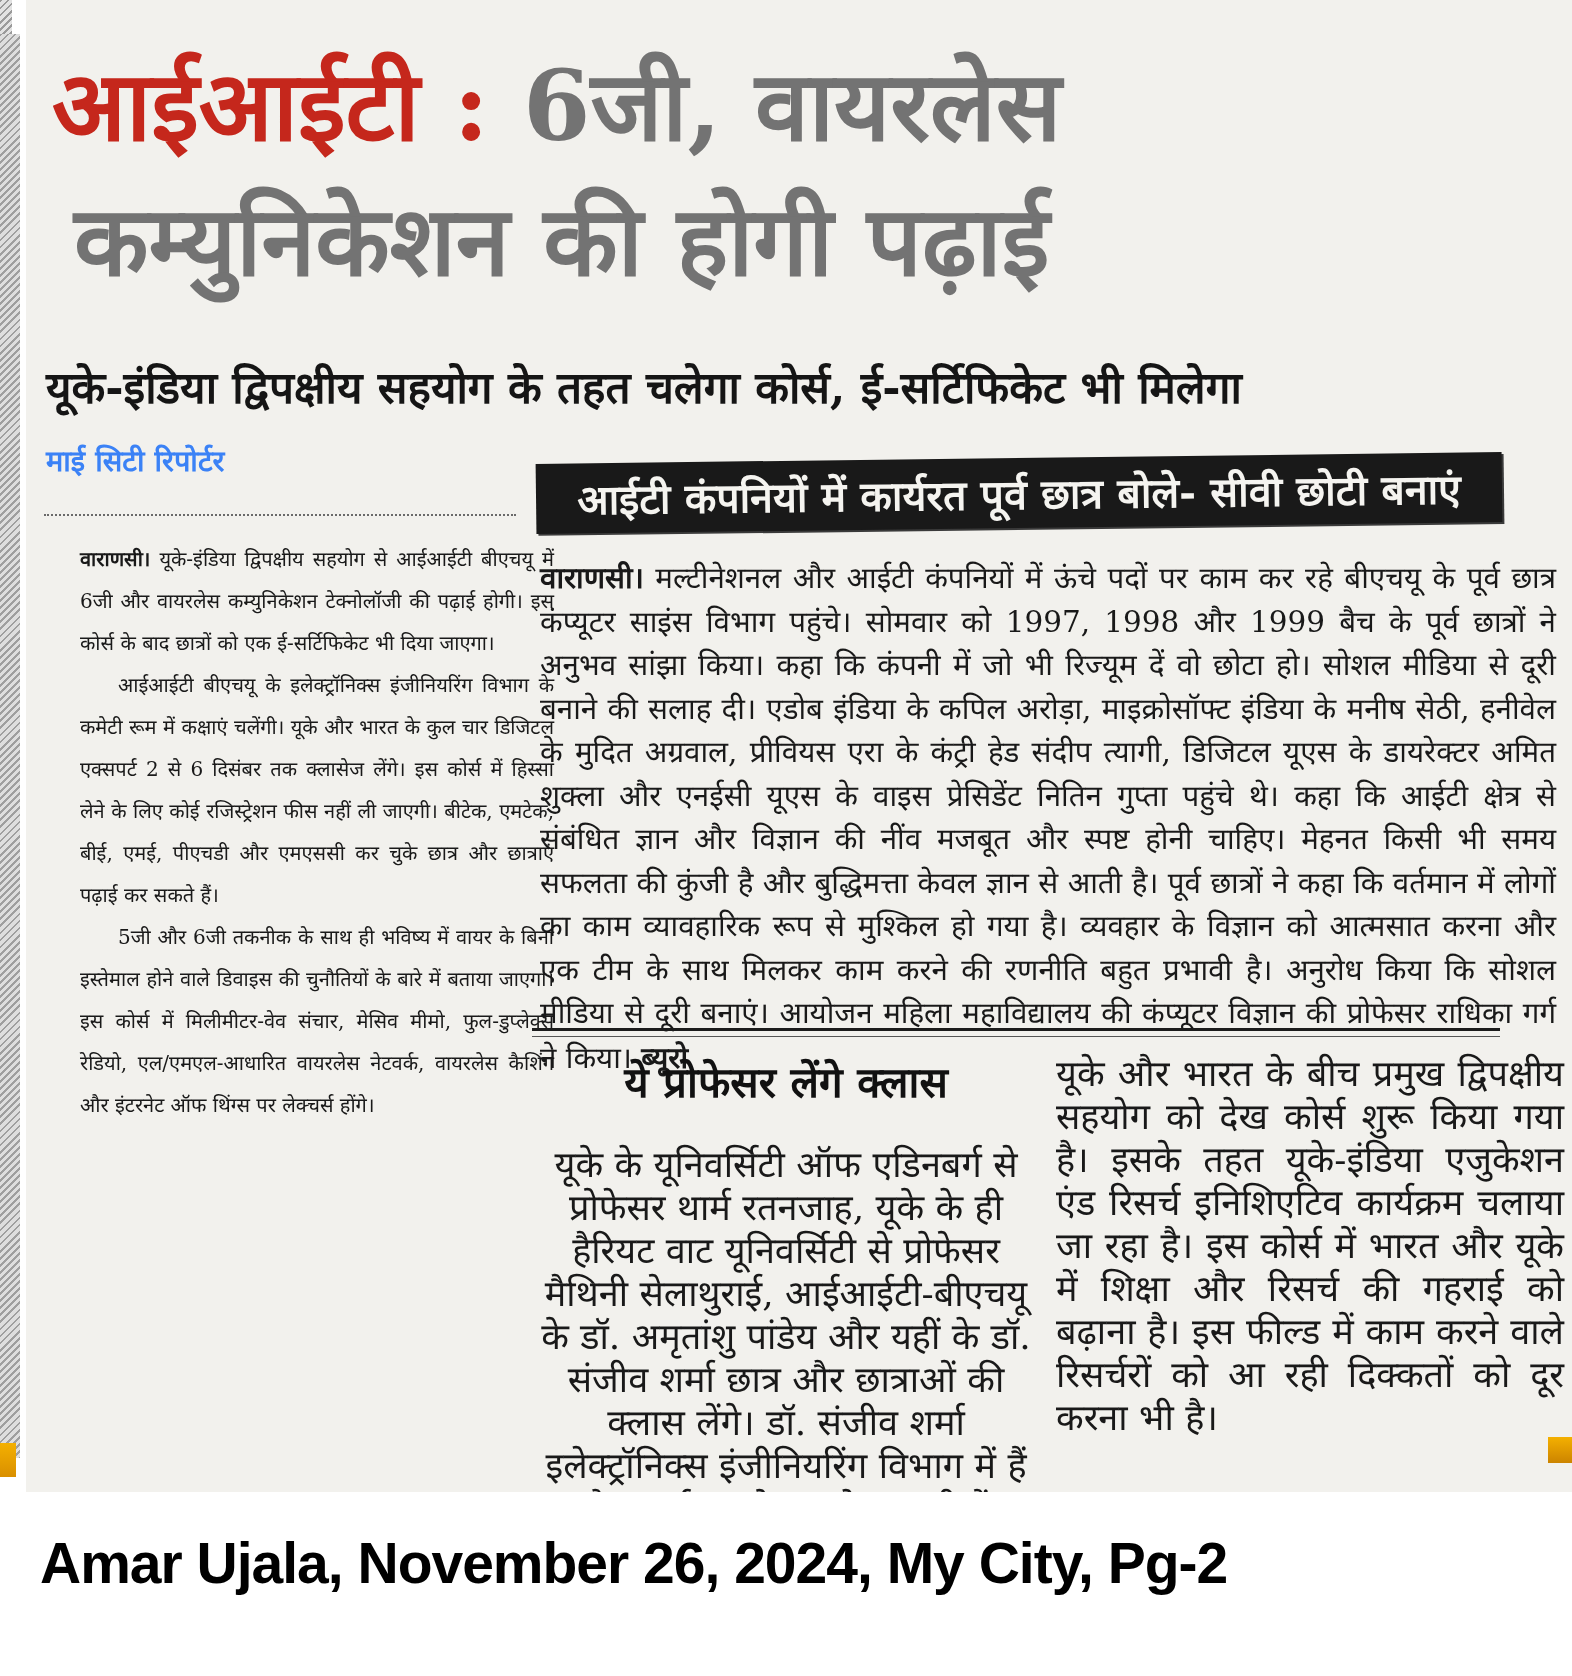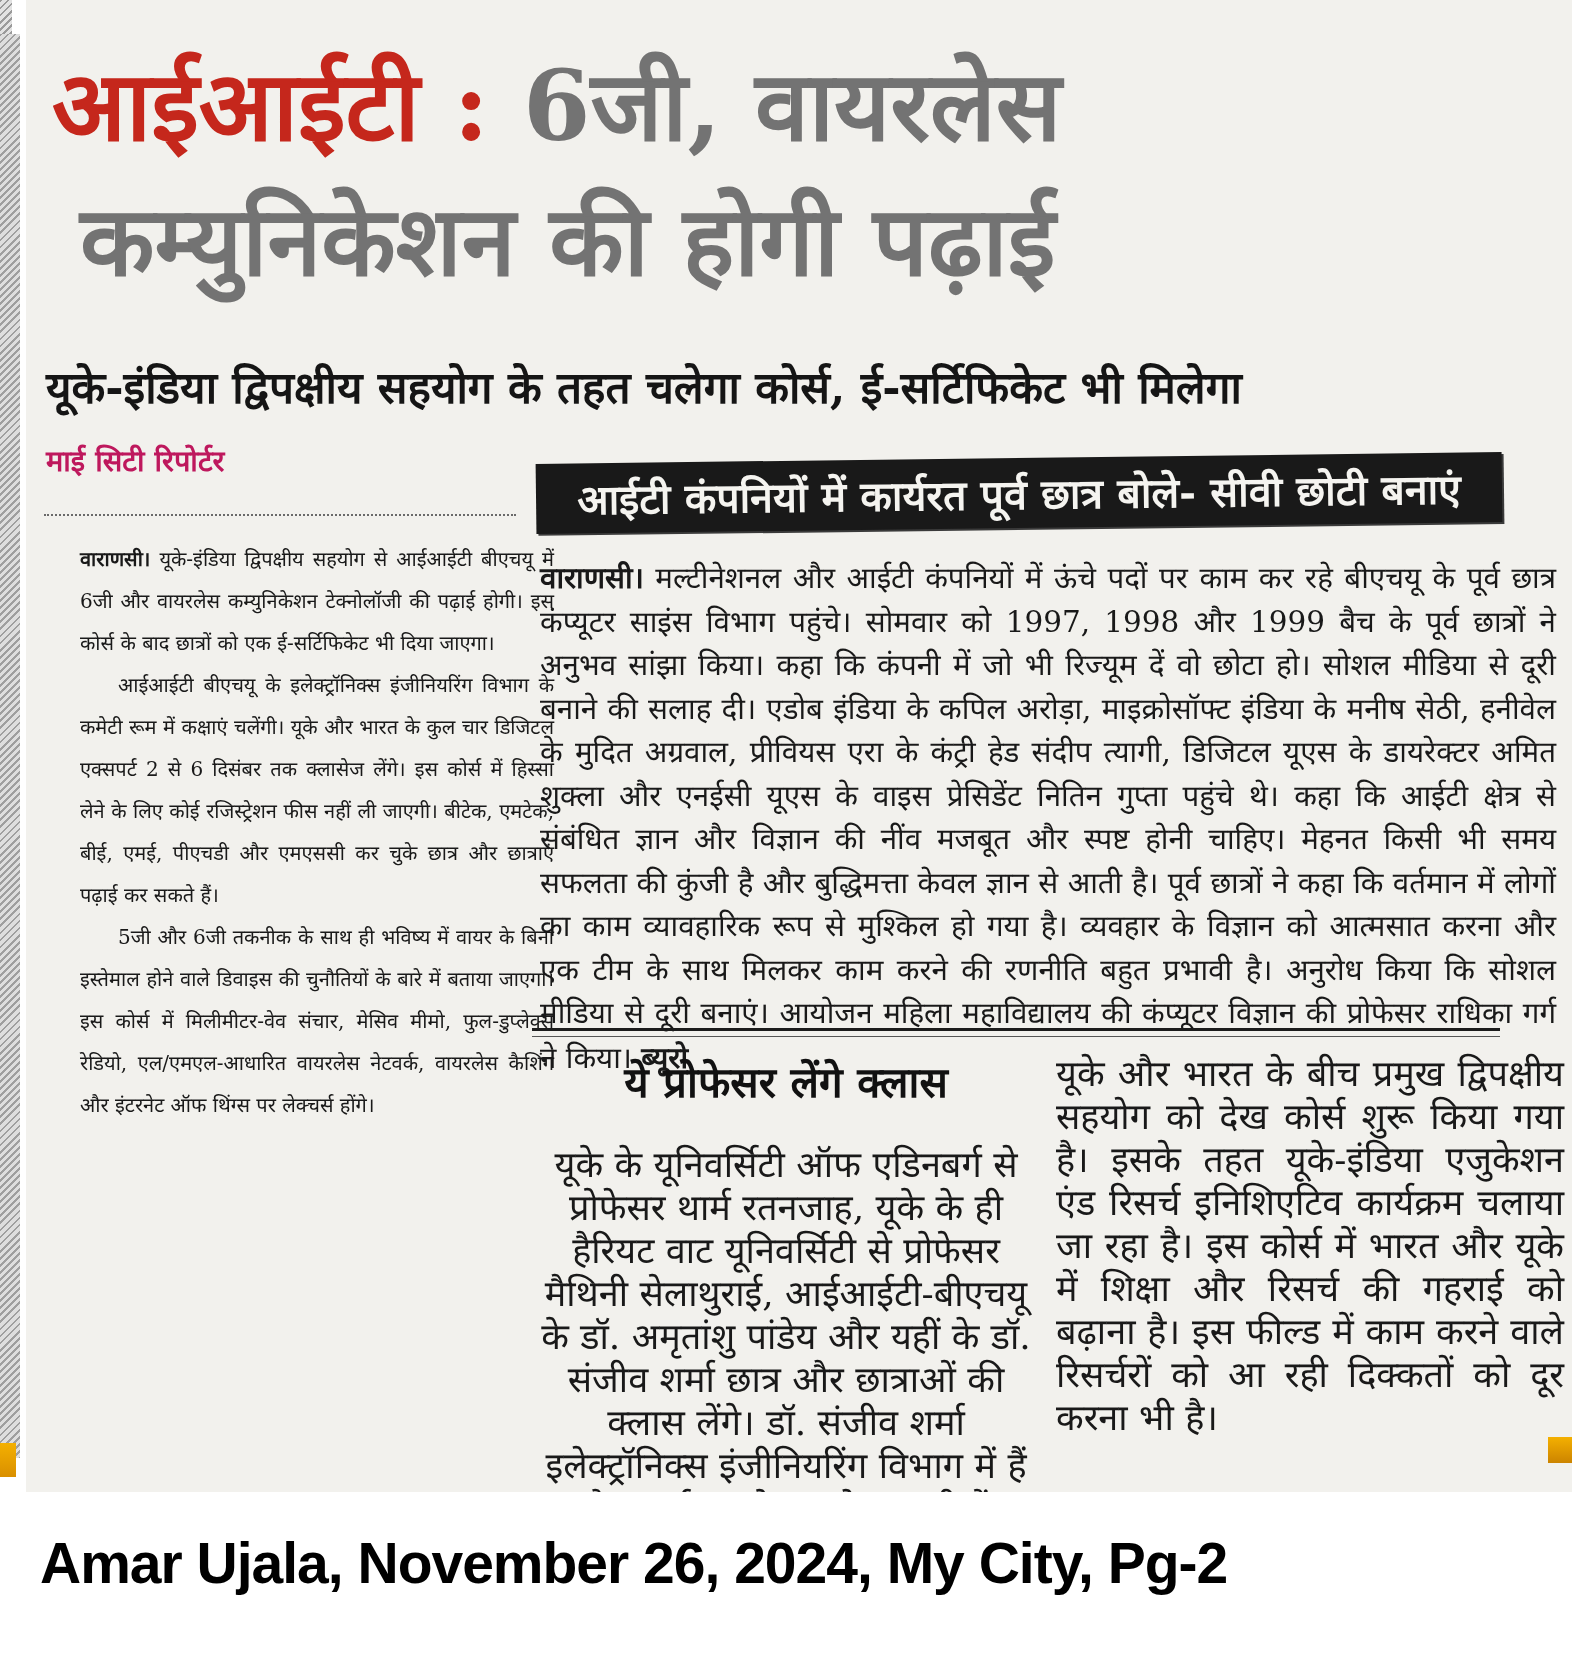"कम्युनिकेशन की होगी पढ़ाई" .headline .line2 { margin-left: 28px -> 22px }
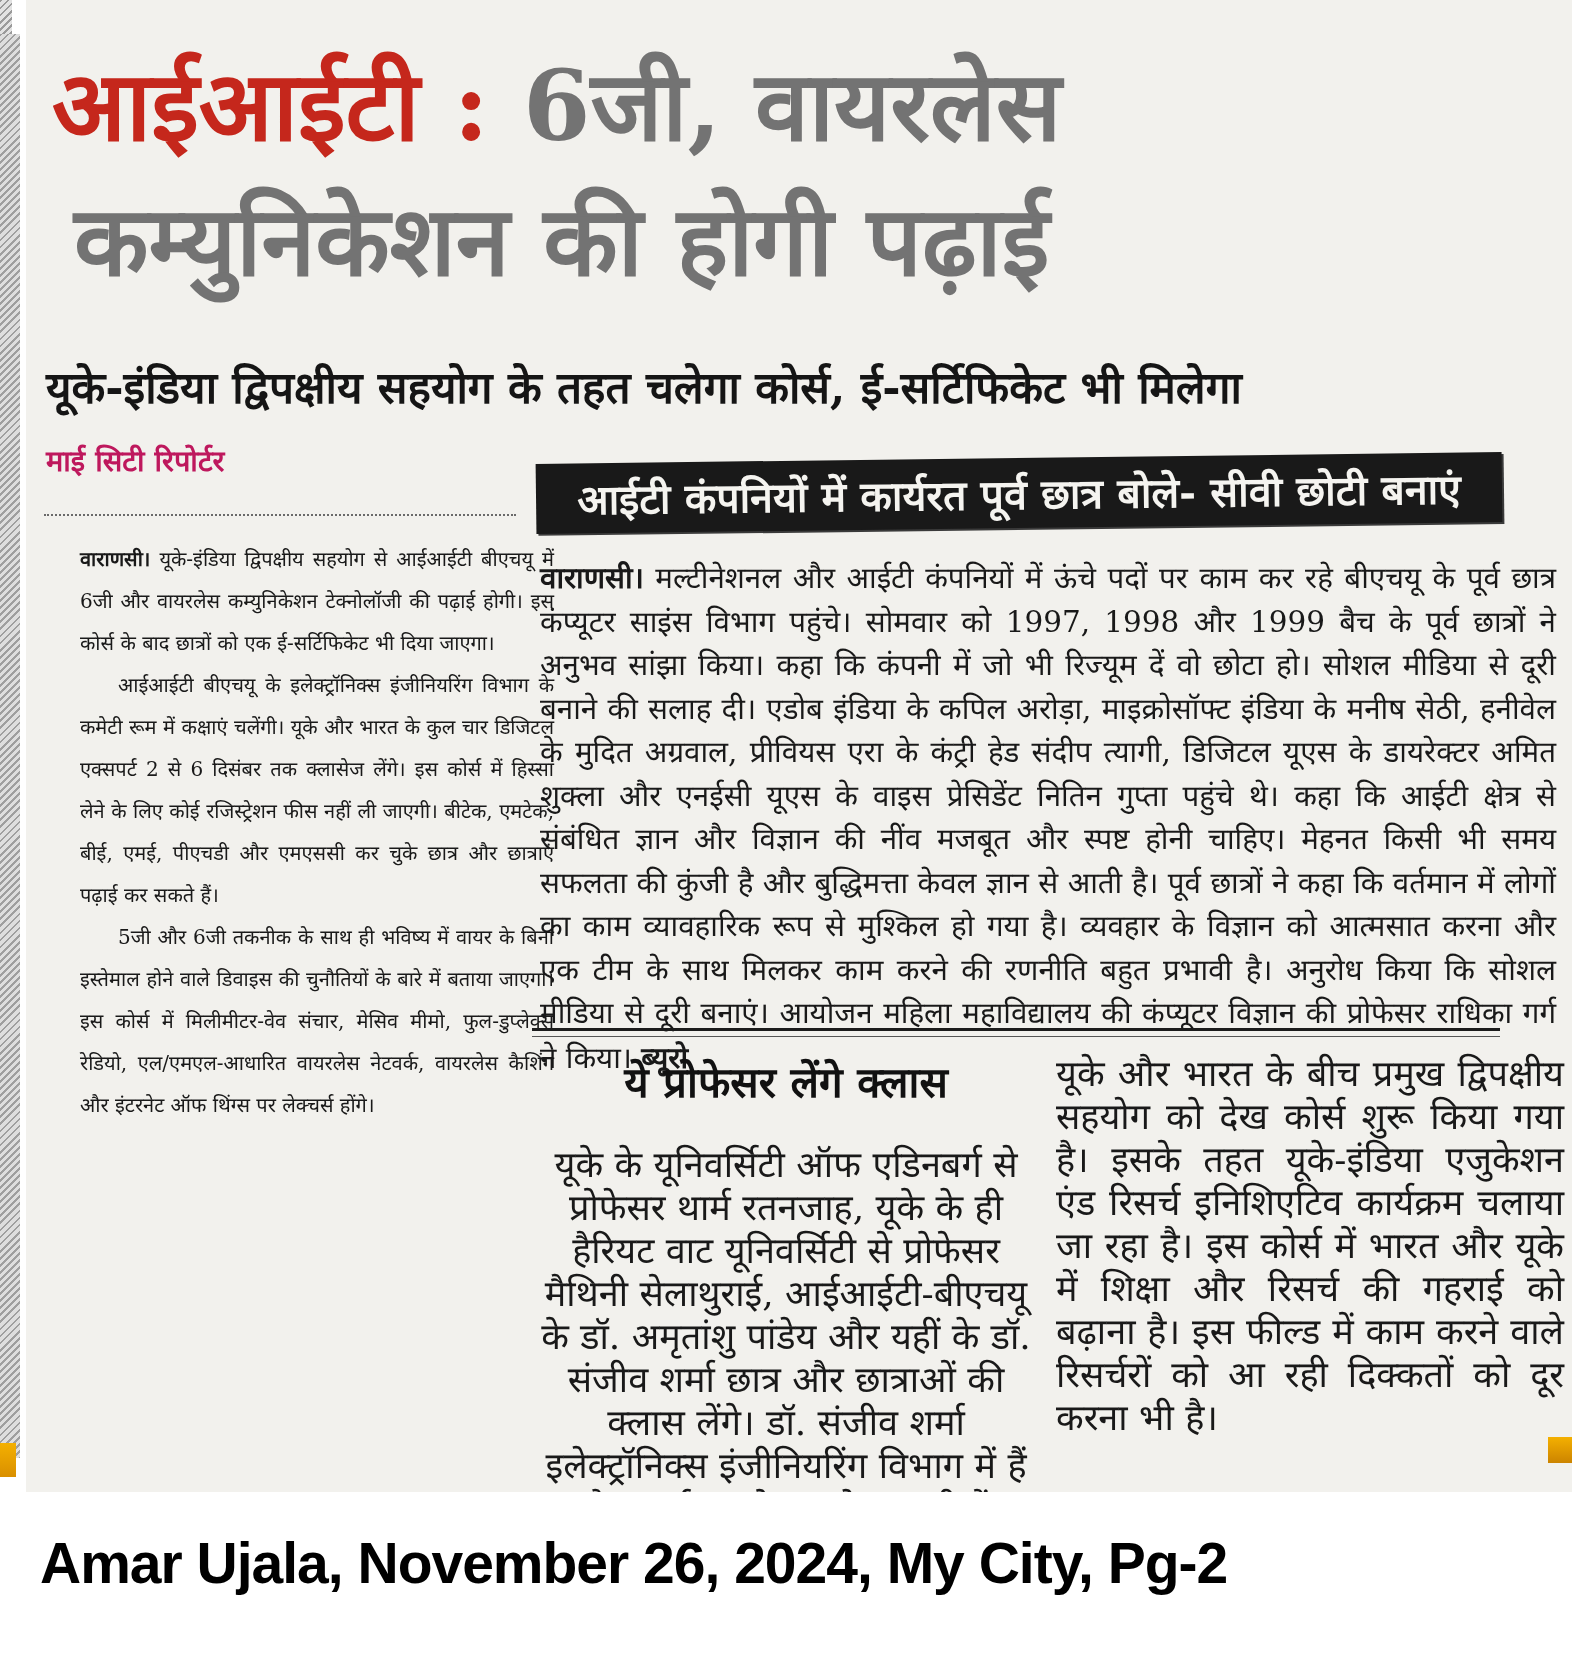"माई सिटी रिपोर्टर" .byline { color: #be185d -> #3b82f6 }
